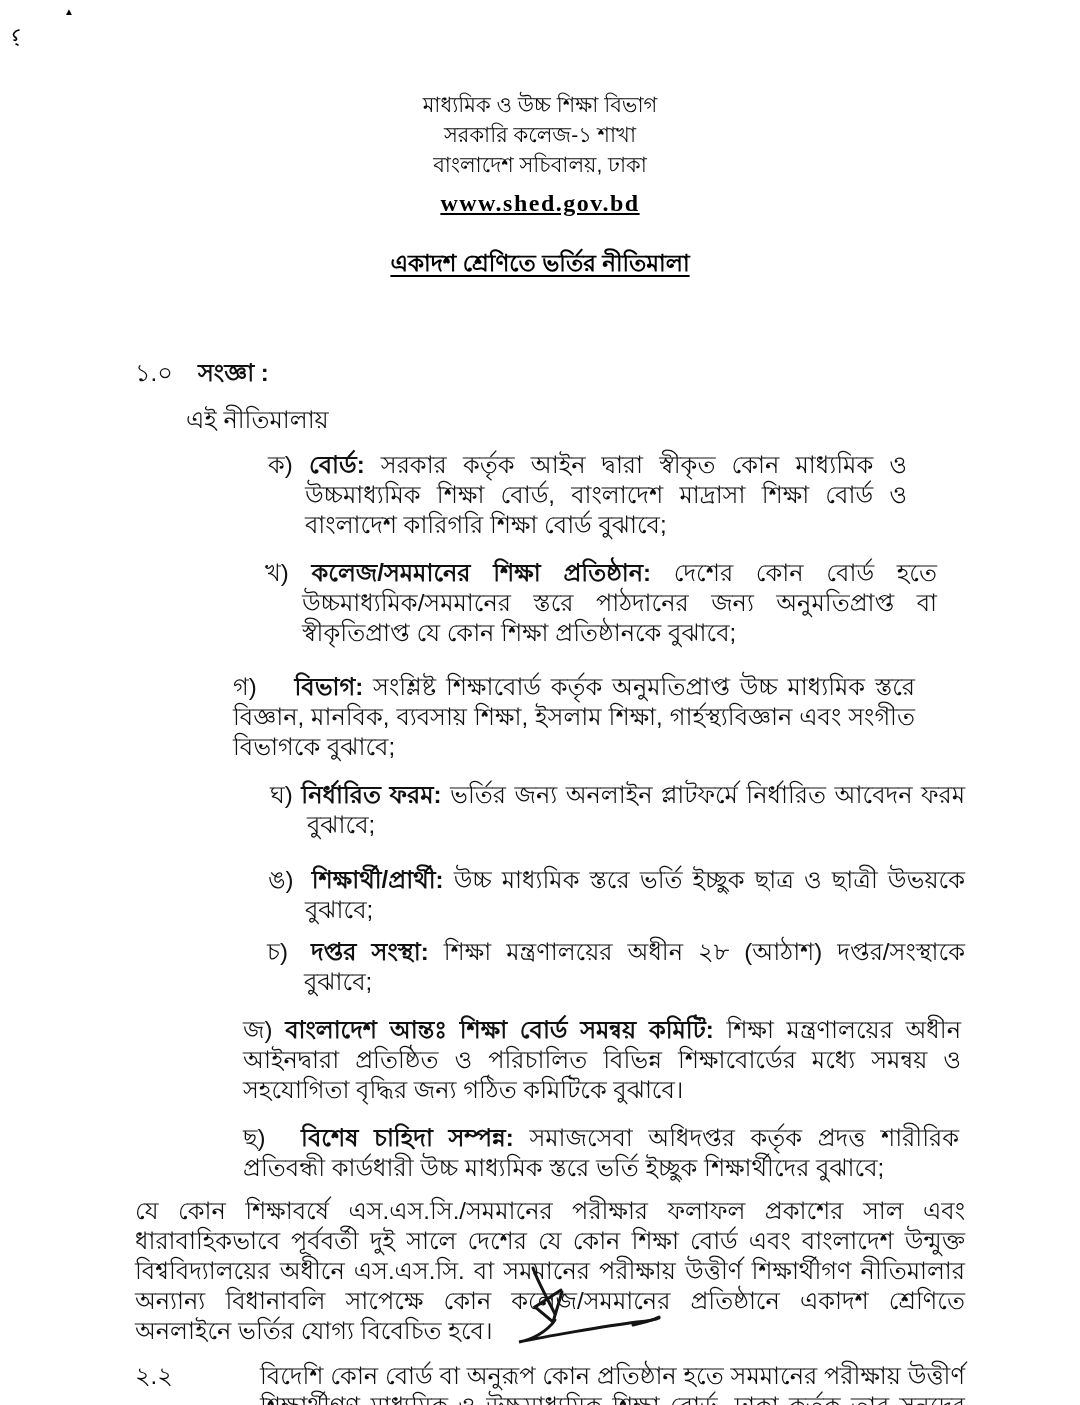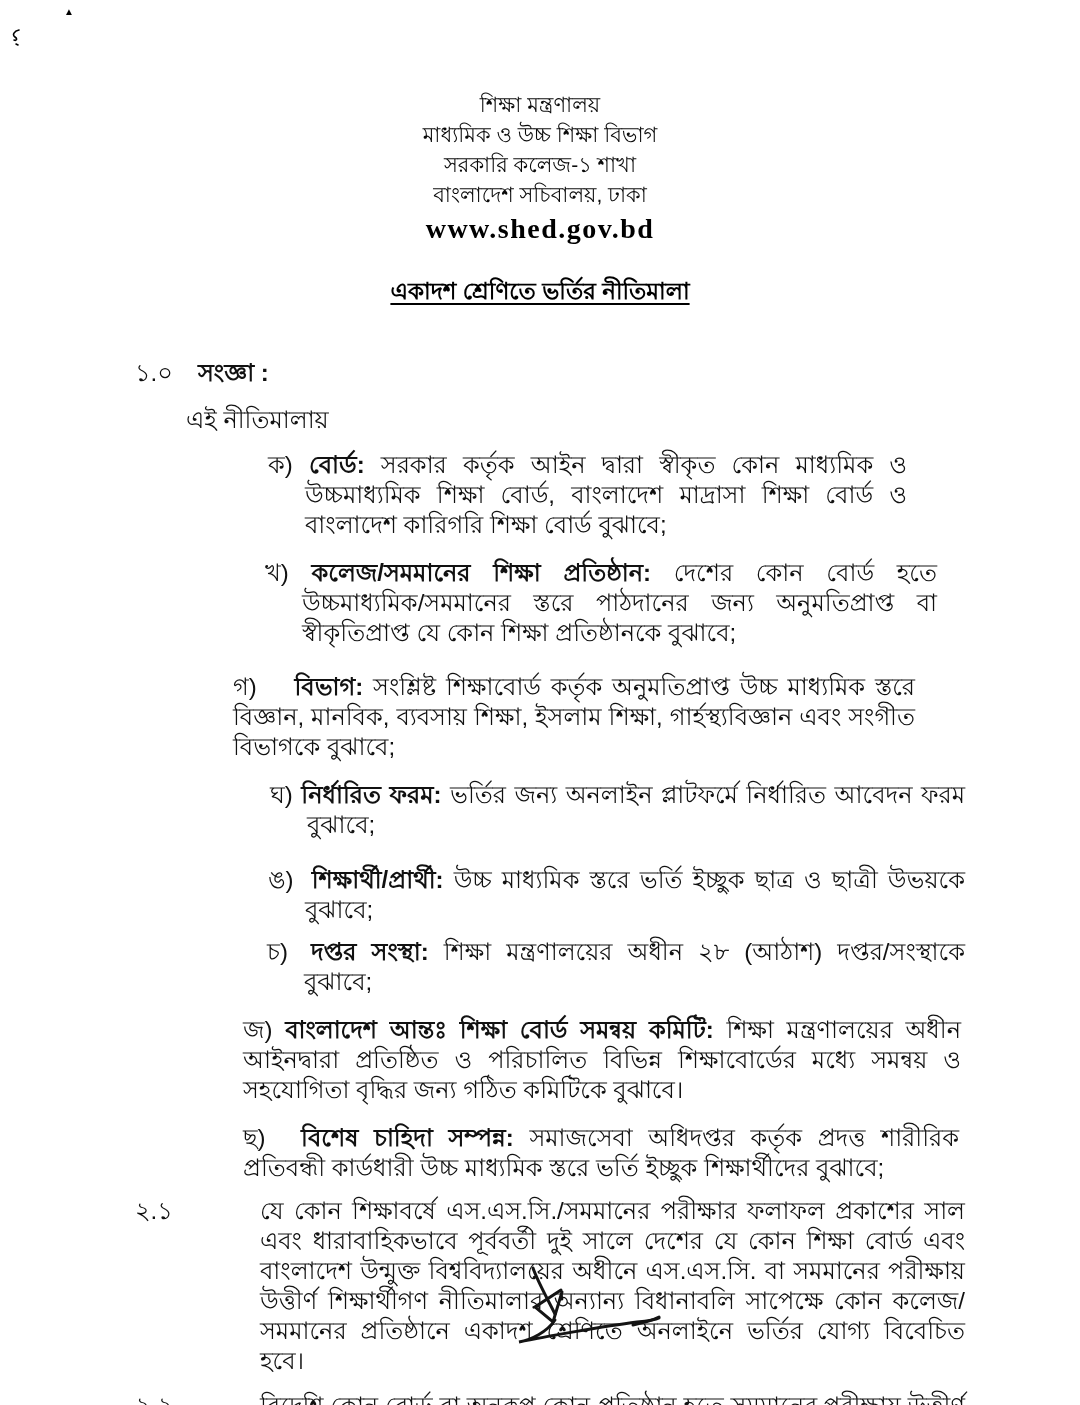"শিক্ষা মন্ত্রণালয়" div.hline { html: <div>শিক্ষা মন্ত্রণালয়</div> -> none }
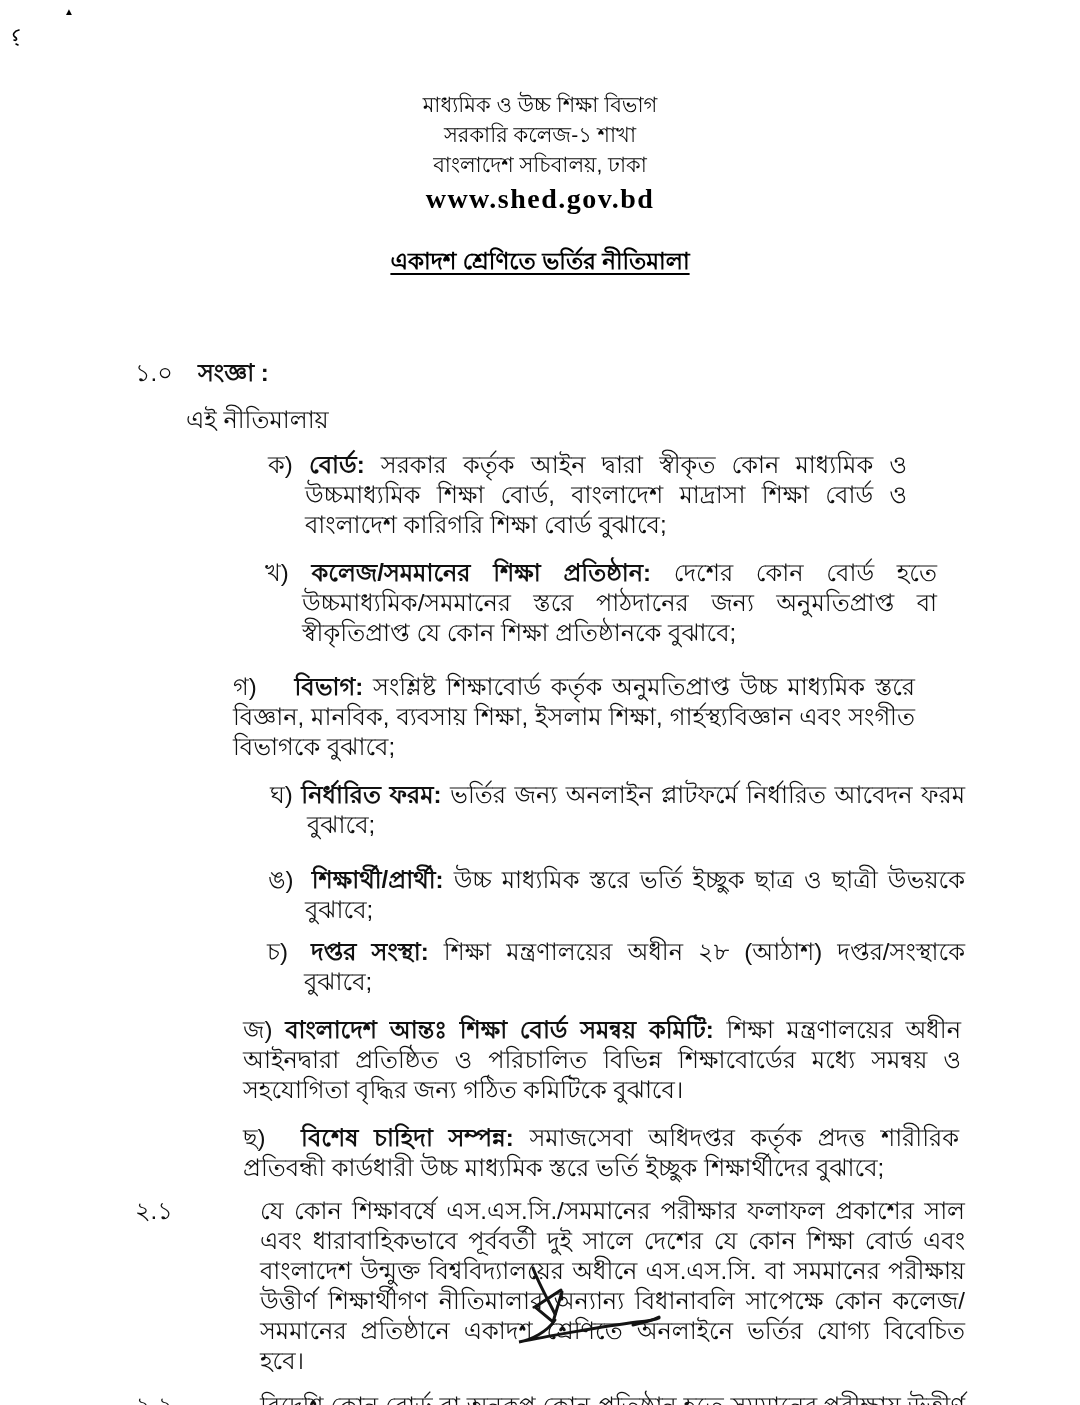"www.shed.gov.bd" .website { font-size: 28px -> 24px; margin-top: 3px -> 10px; text-decoration: none -> underline }
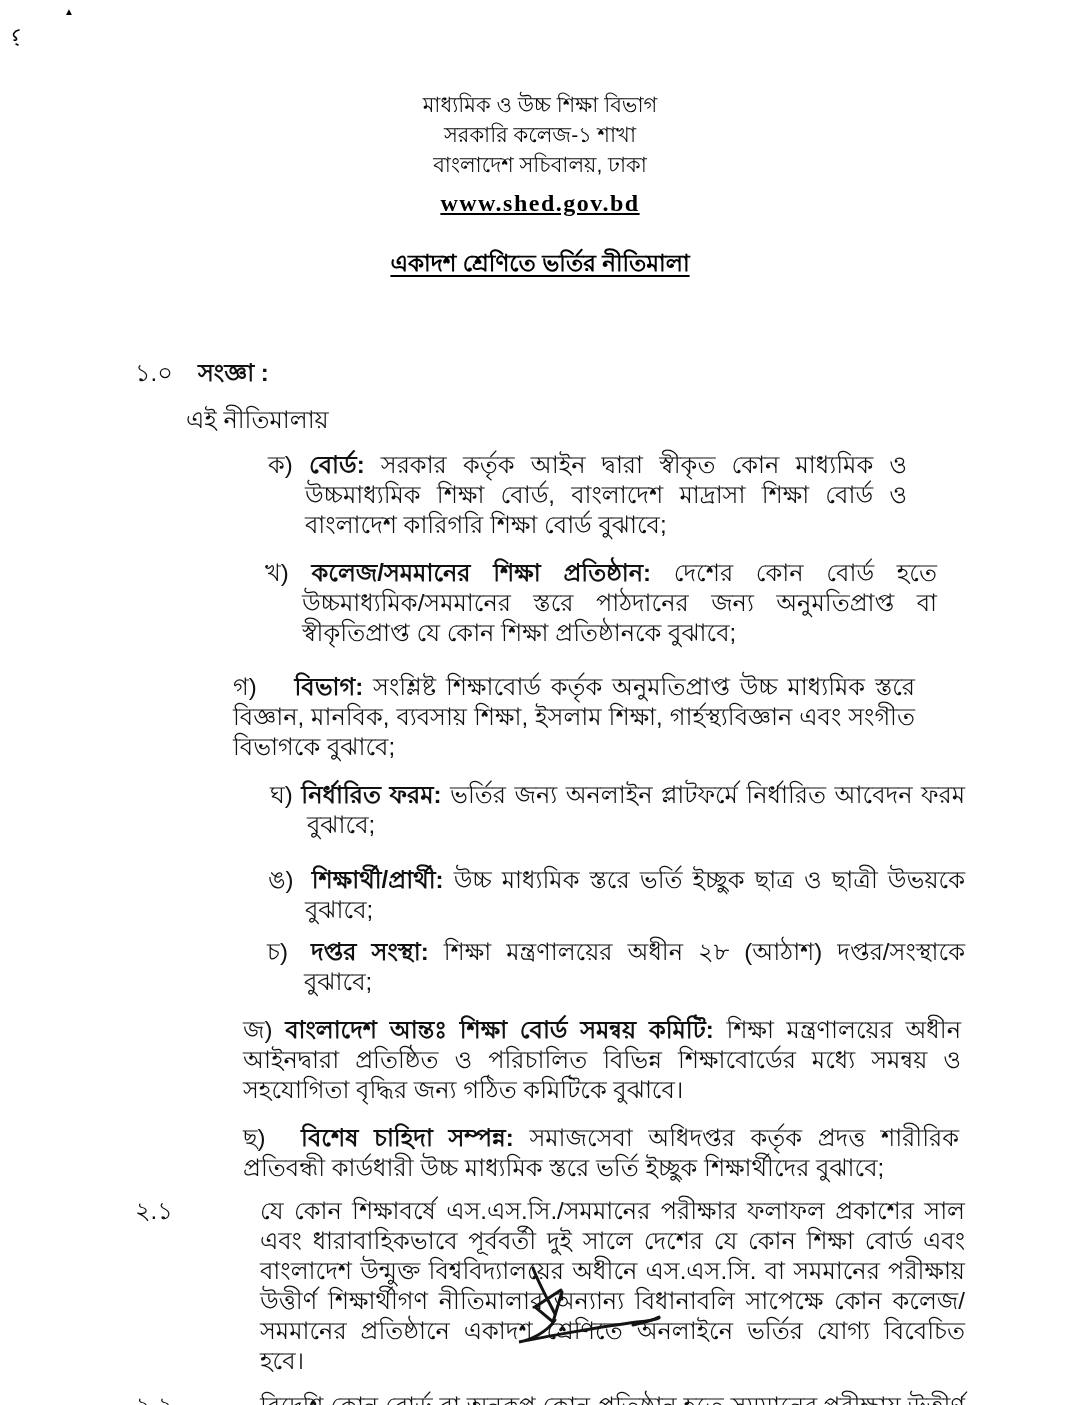"২.১" span.sub-num { html: <span>২.১</span> -> none }
